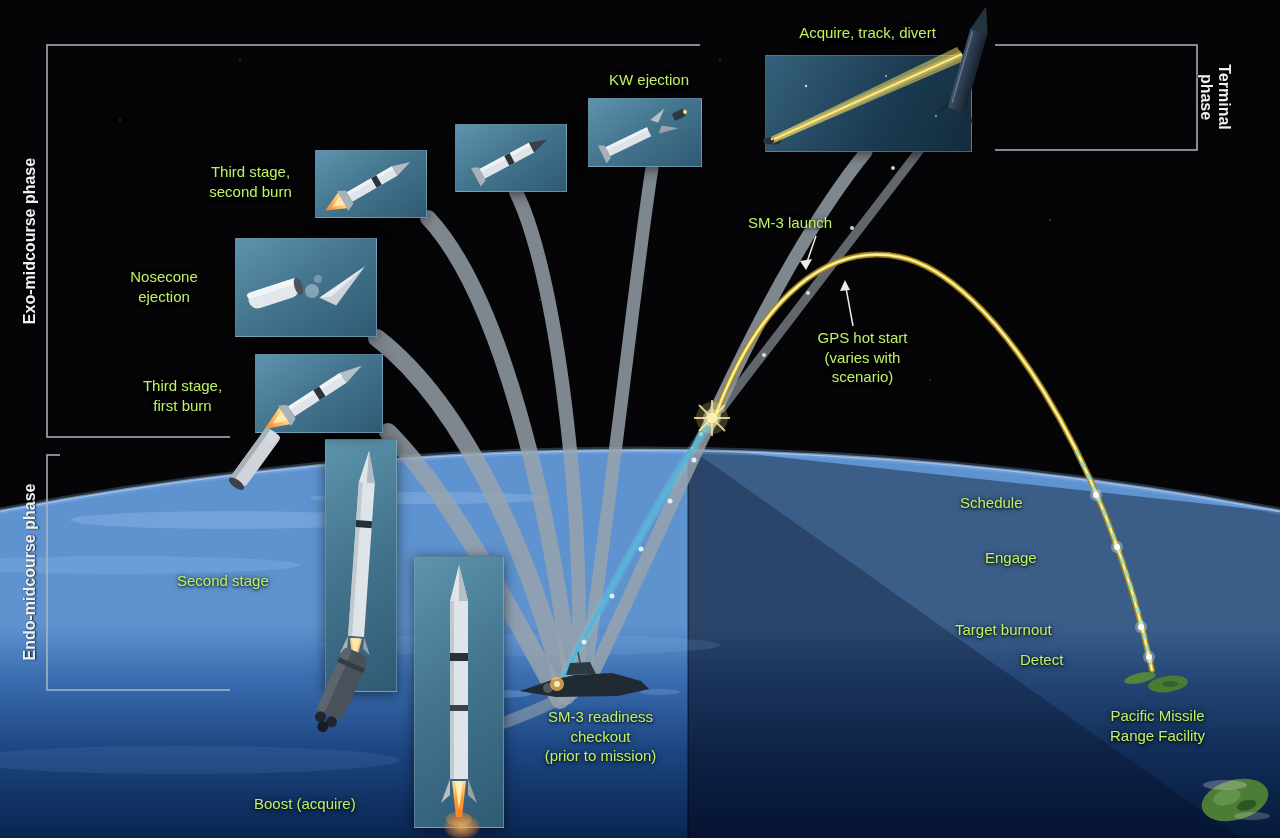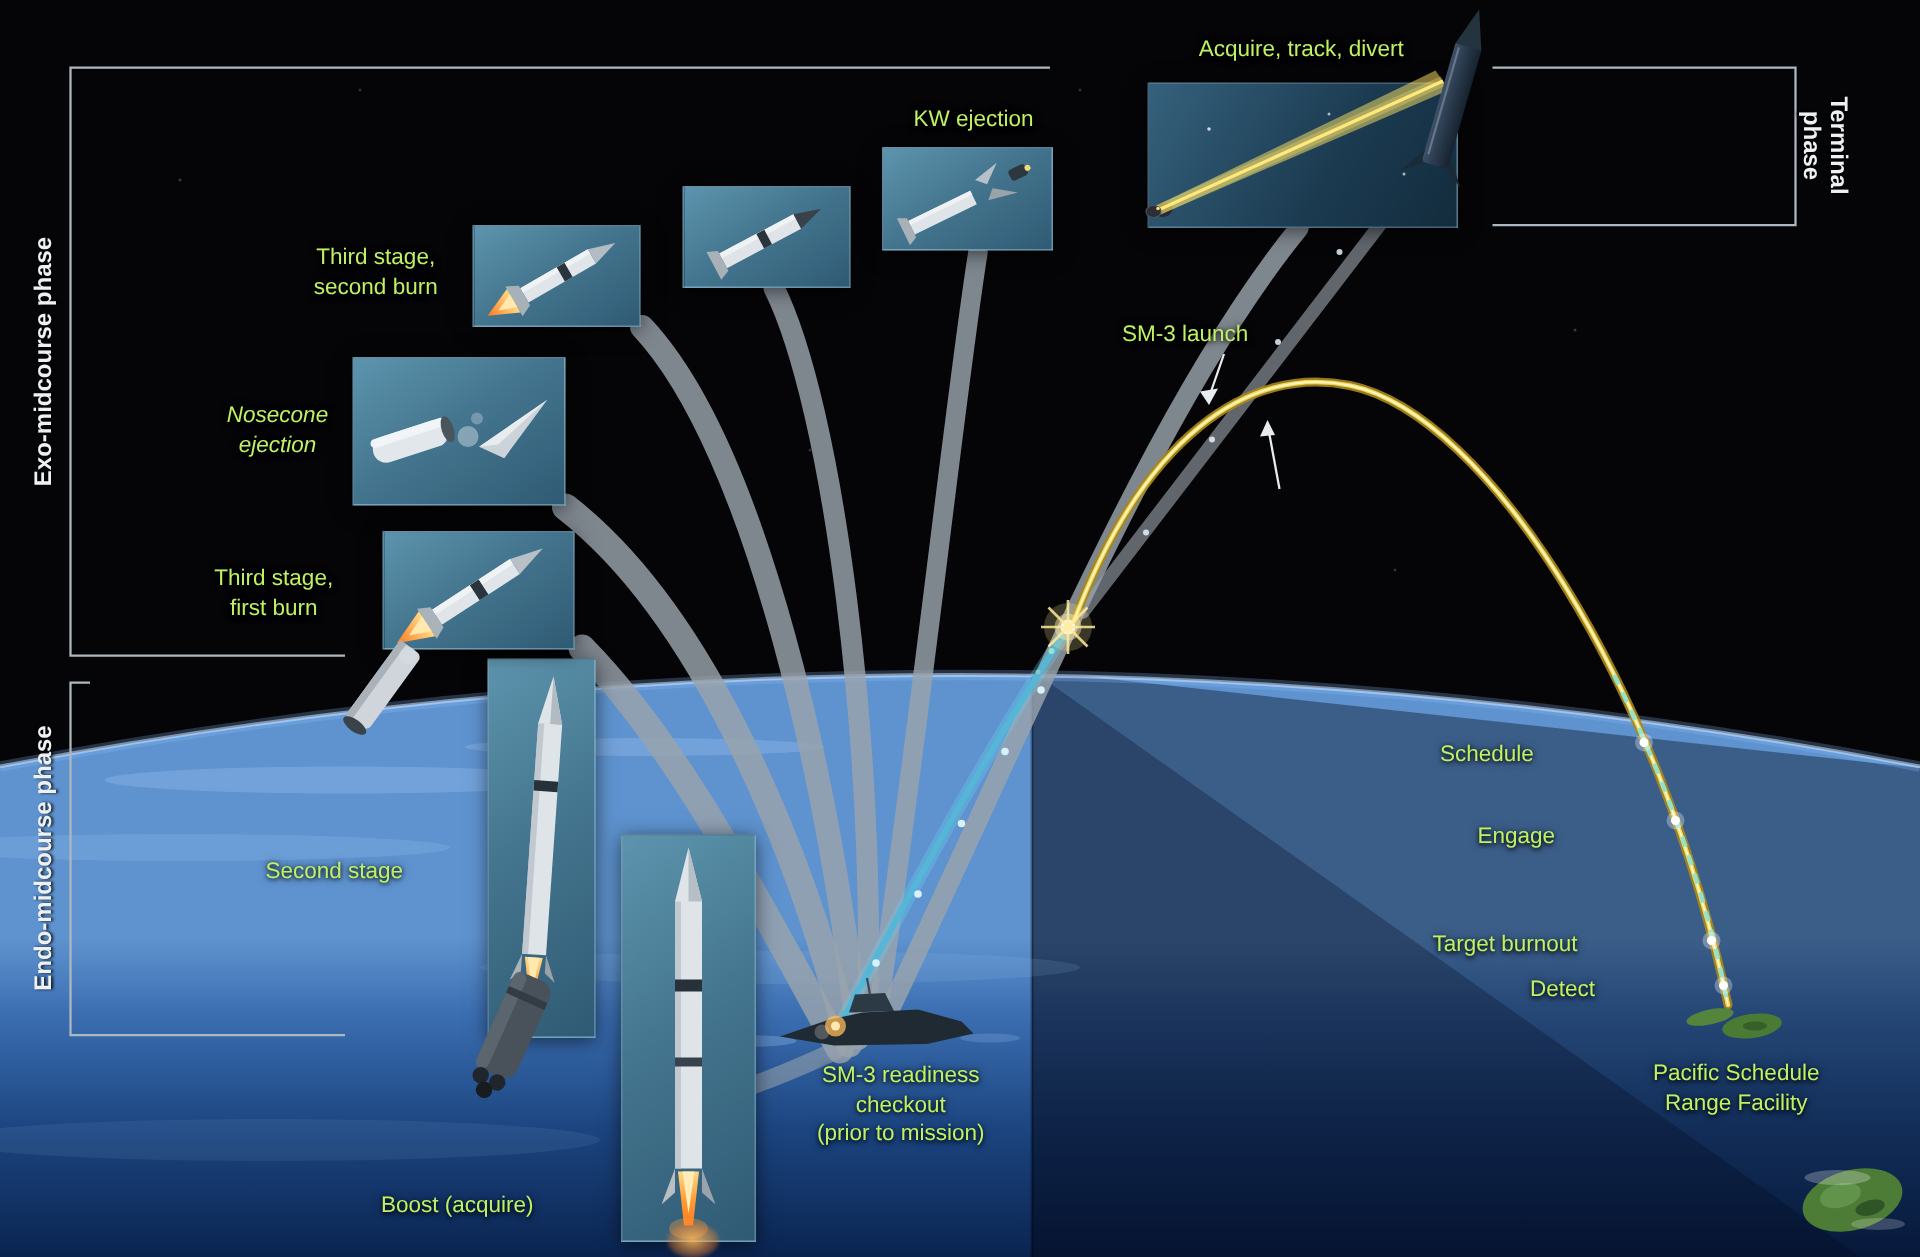"Nosecone" div.lbl { font-style: italic -> none; left: 135px -> 114px }
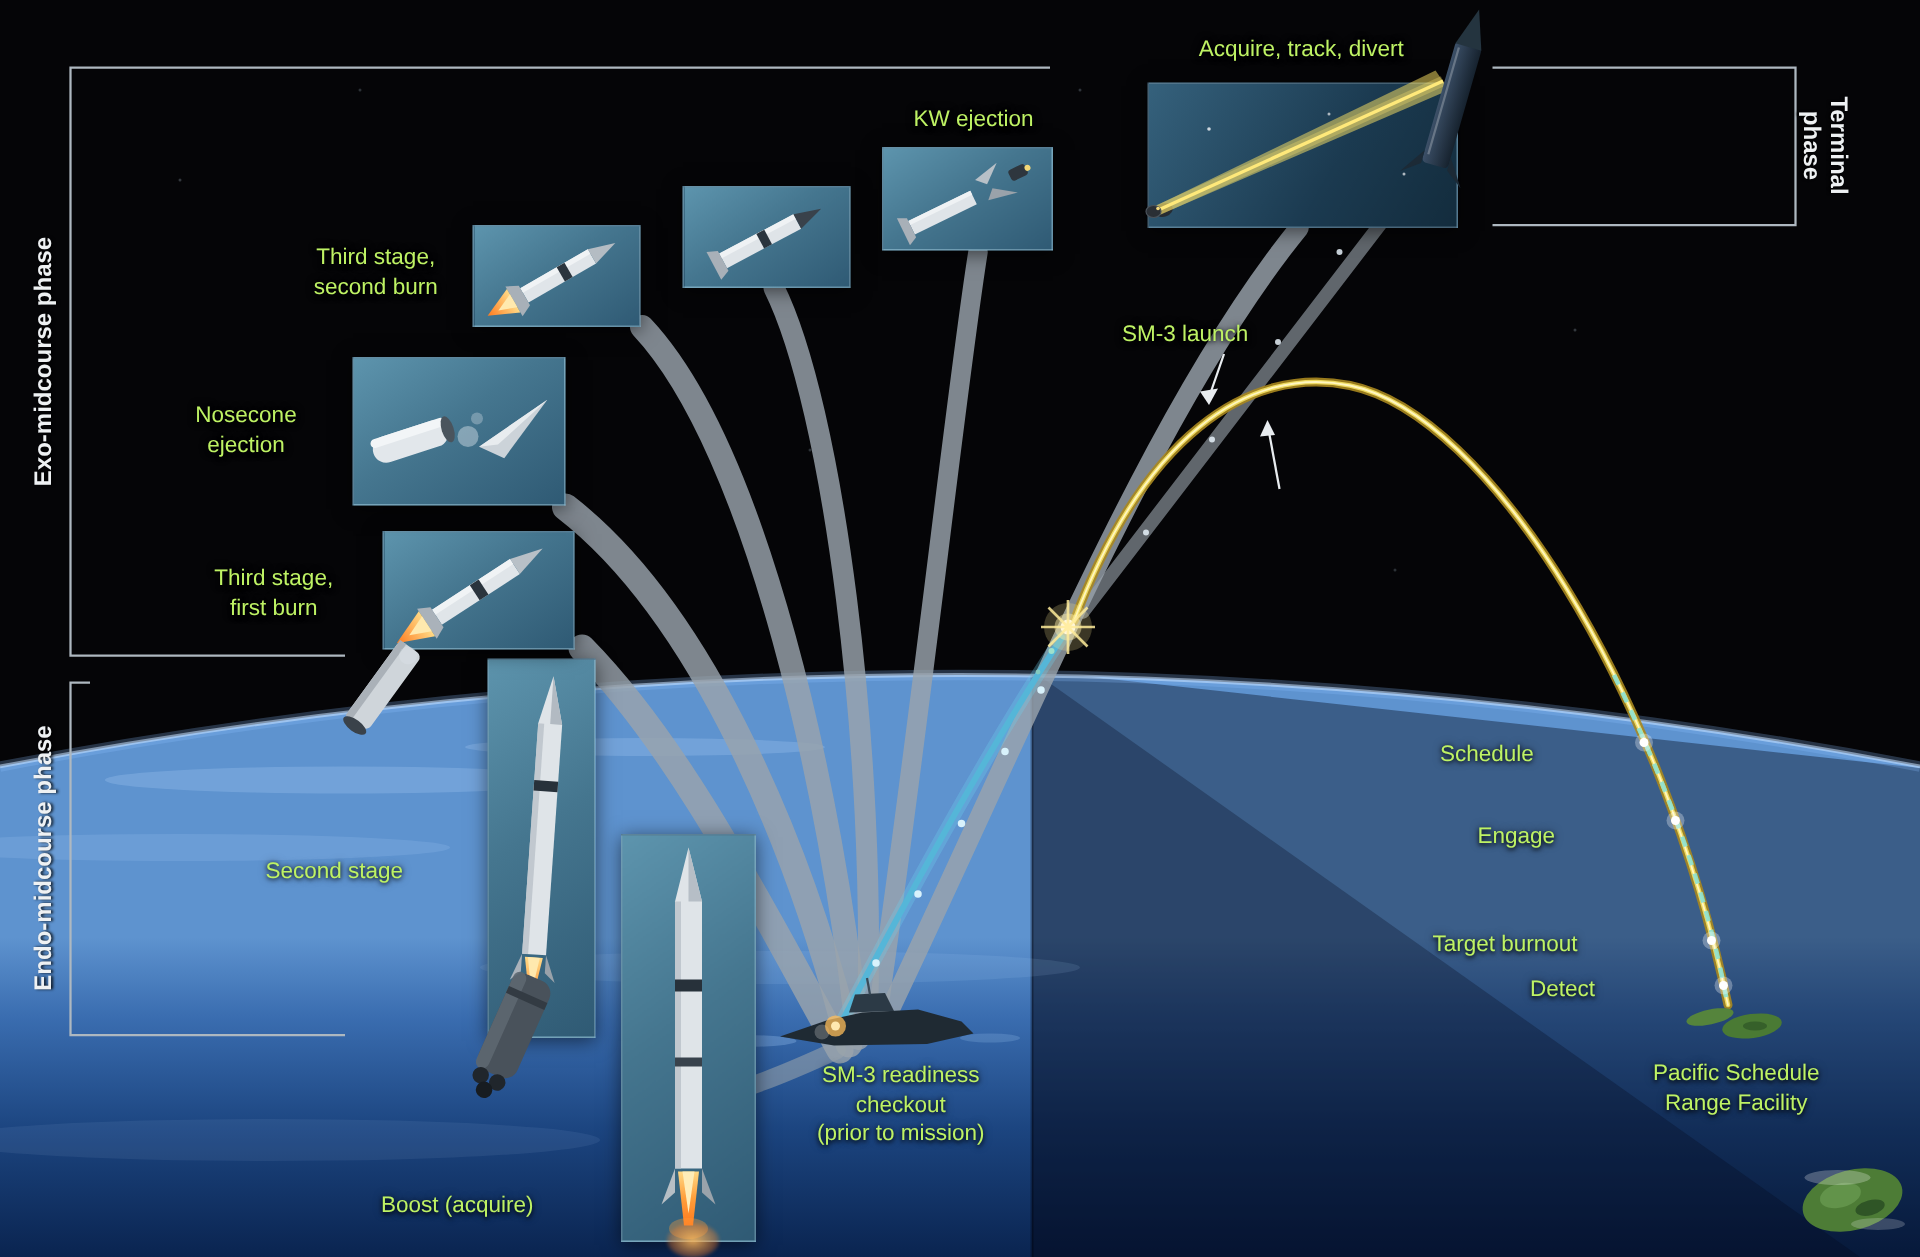"GPS hot start" div.lbl { html: none -> <div>GPS hot start (varies with scenario)</div> }
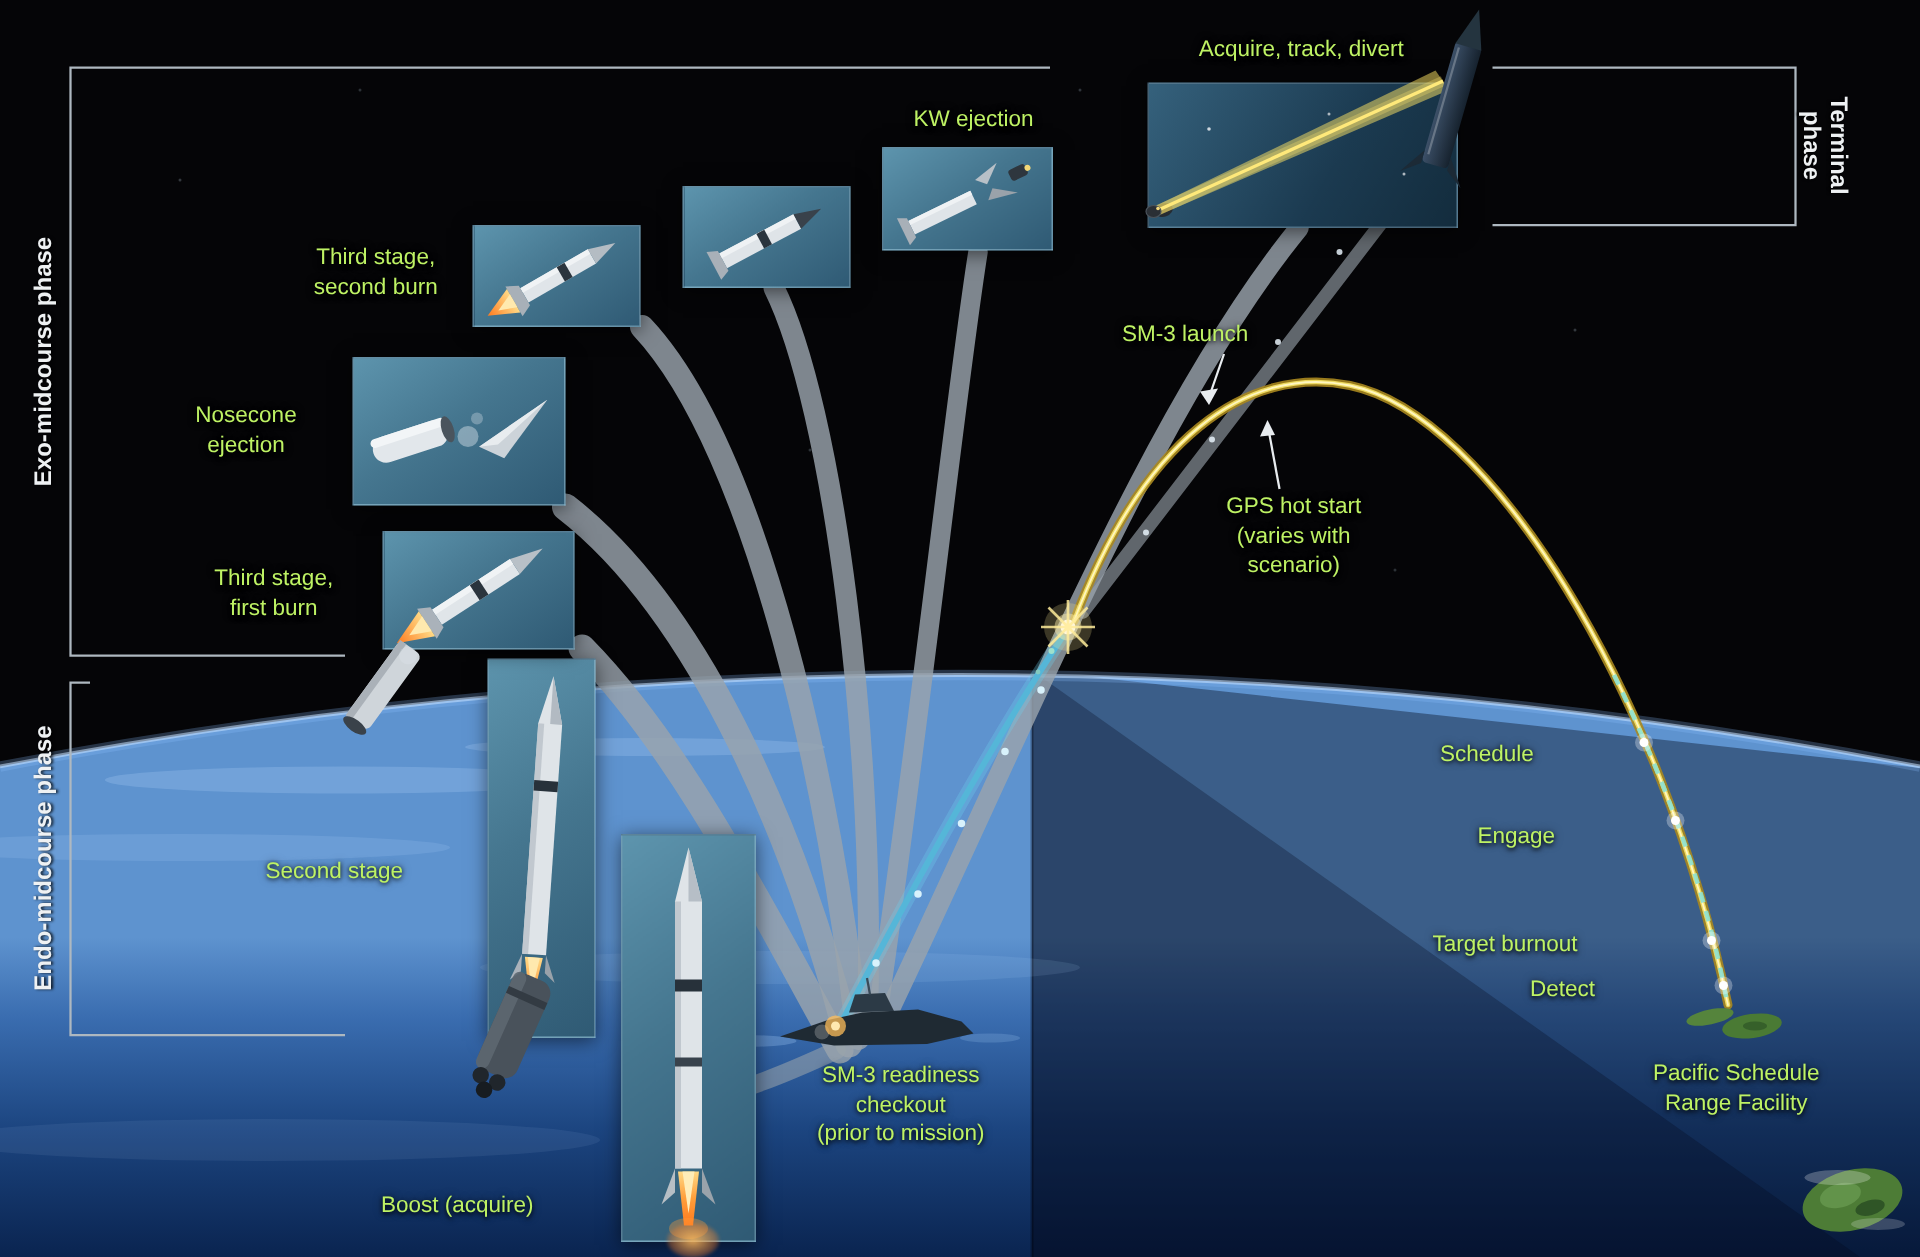"Pacific Schedule" div.lbl { text: Schedule -> Missile }
